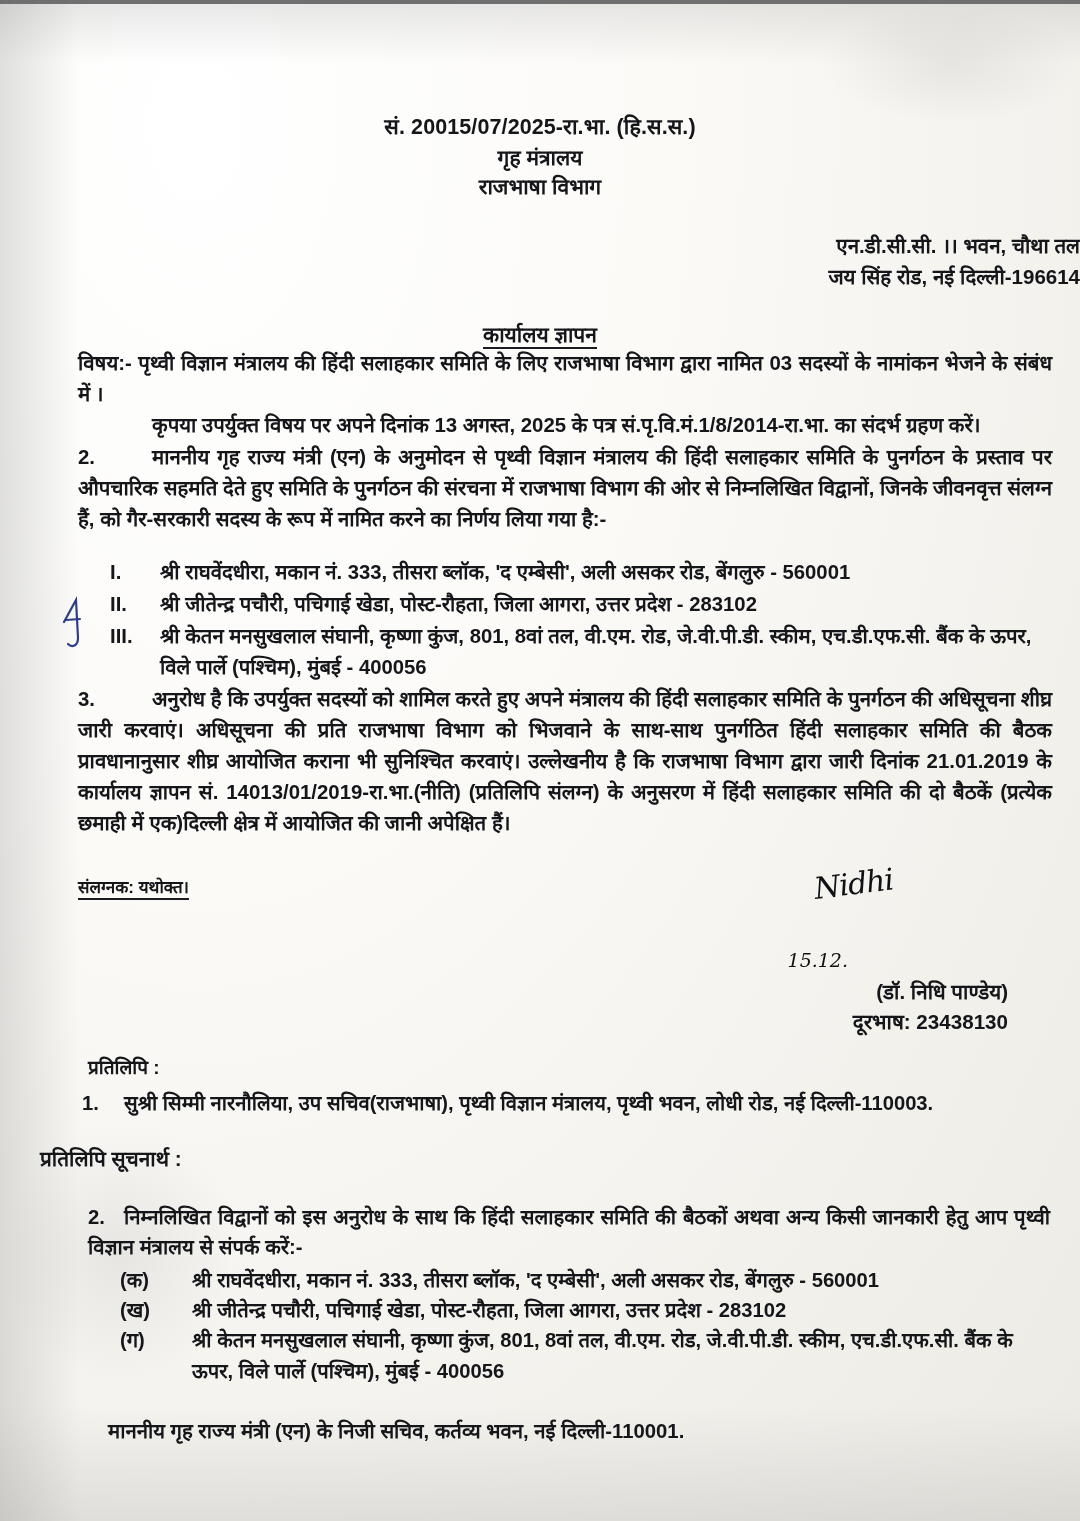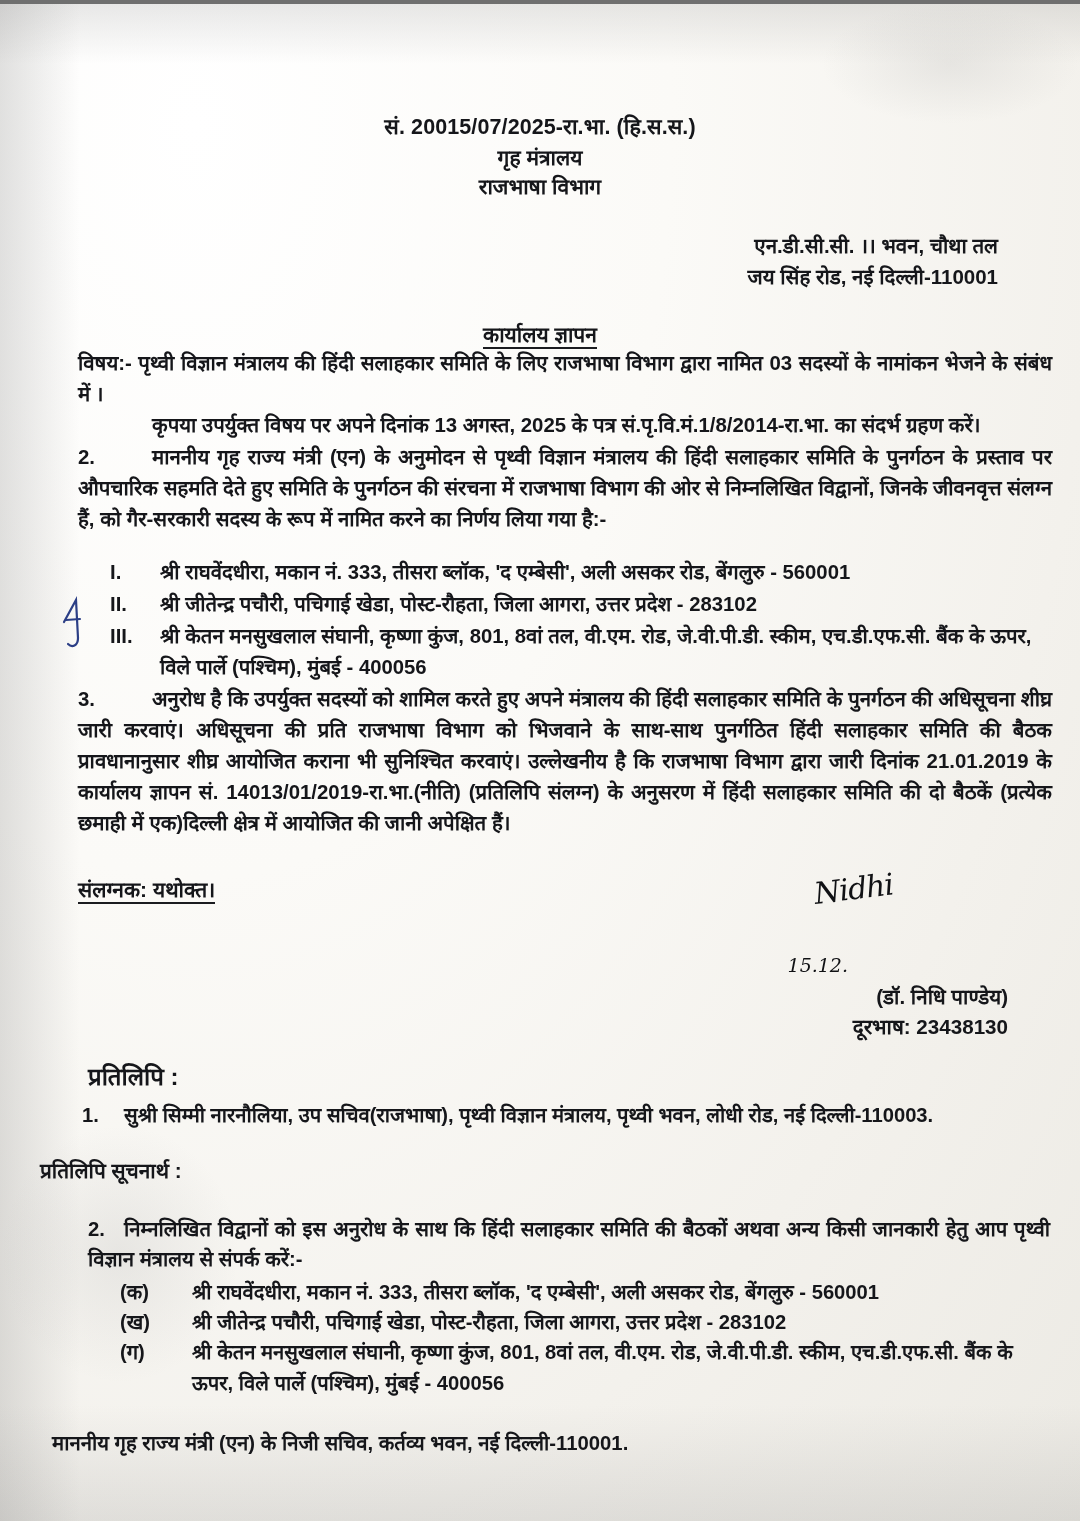"एन.डी.सी.सी. ।। भवन, चौथा तल" .addr { padding-right: 82px -> none }
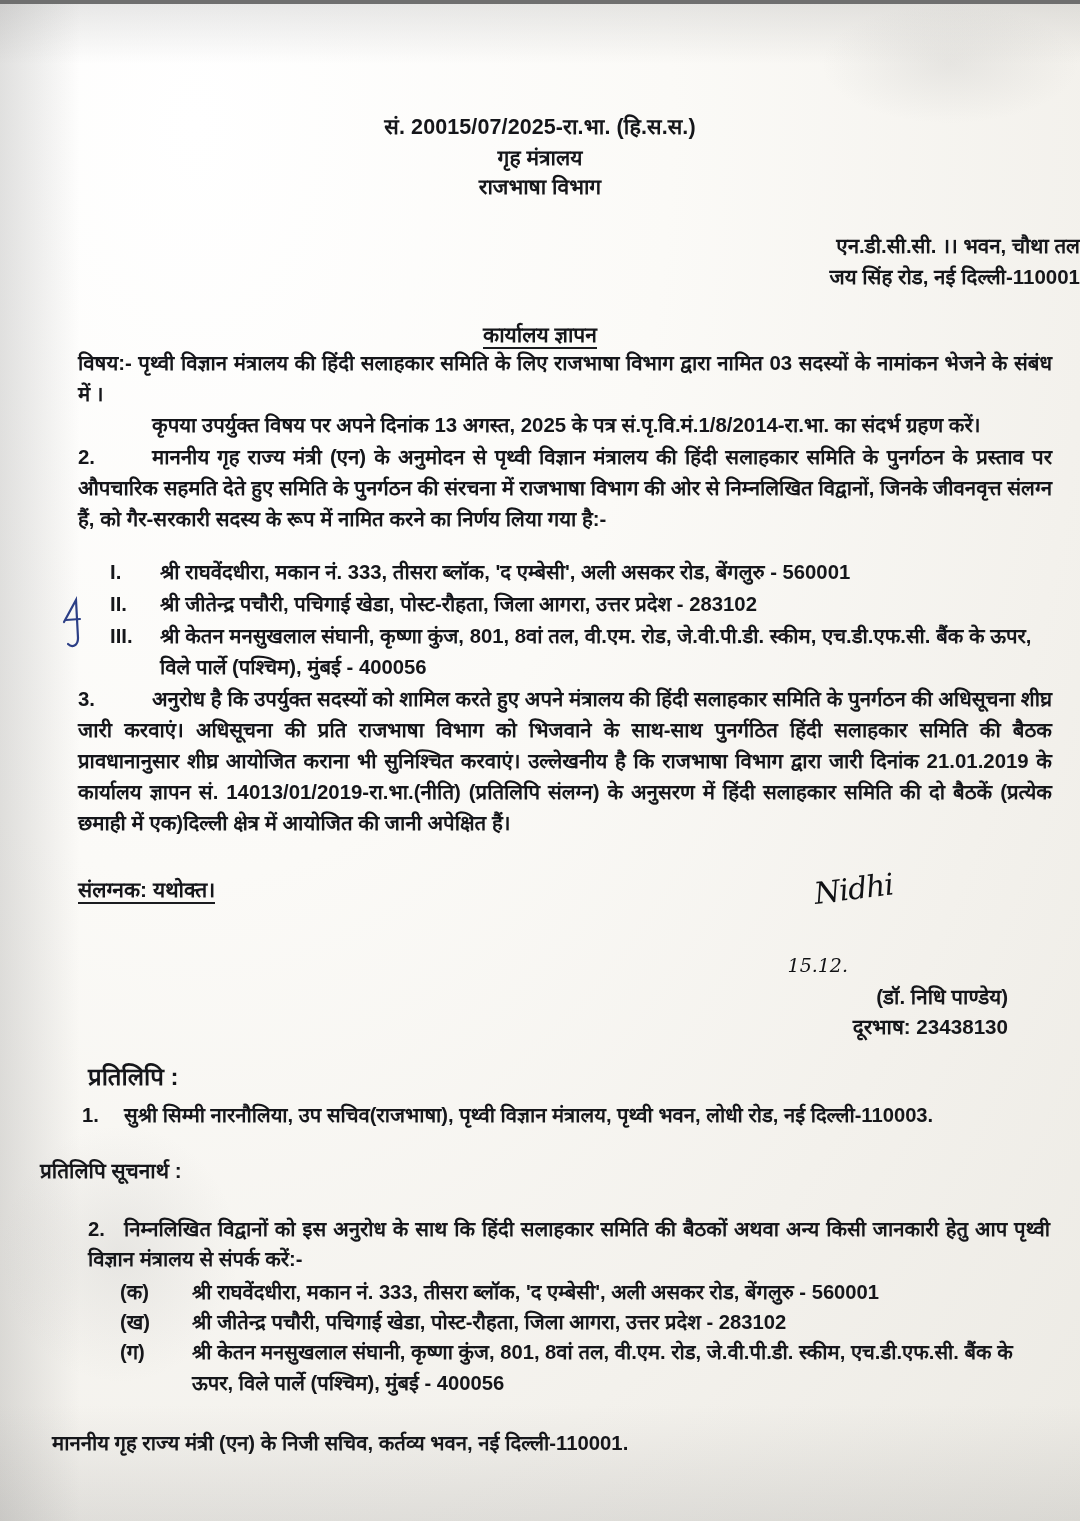"जय सिंह रोड, नई दिल्ली-110001" div { text: दिल्ली-110001 -> दिल्ली-196614 }
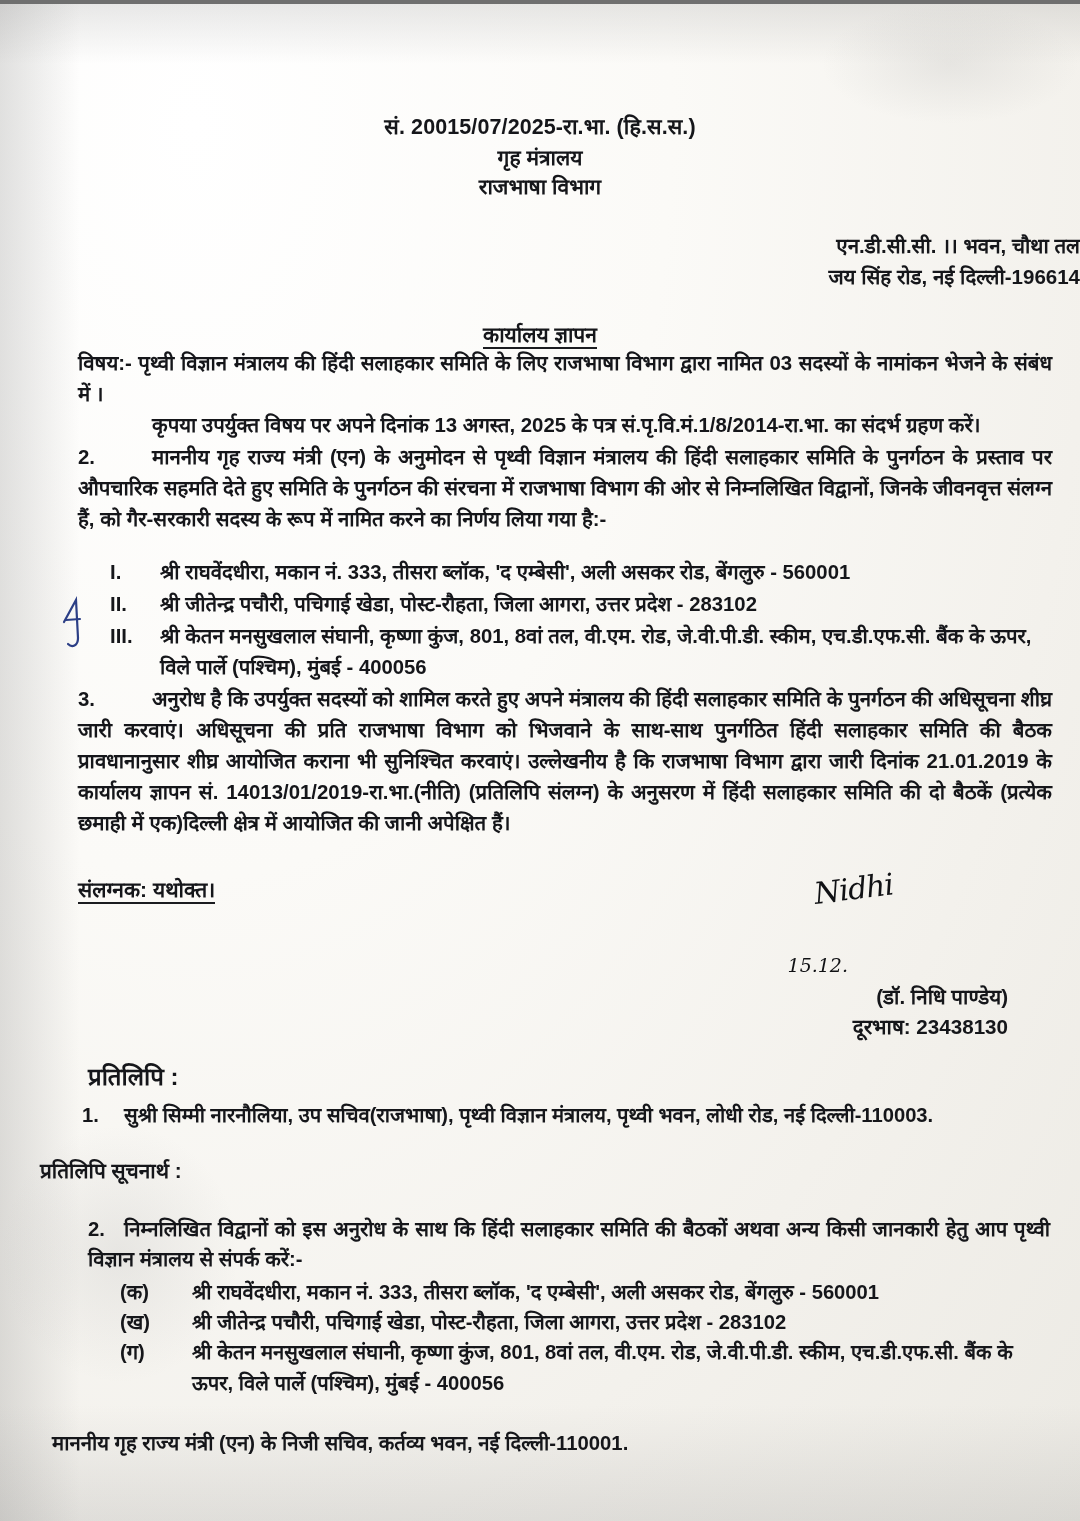"संलग्नक: यथोक्त।" .encl { font-size: 21px -> 17px }
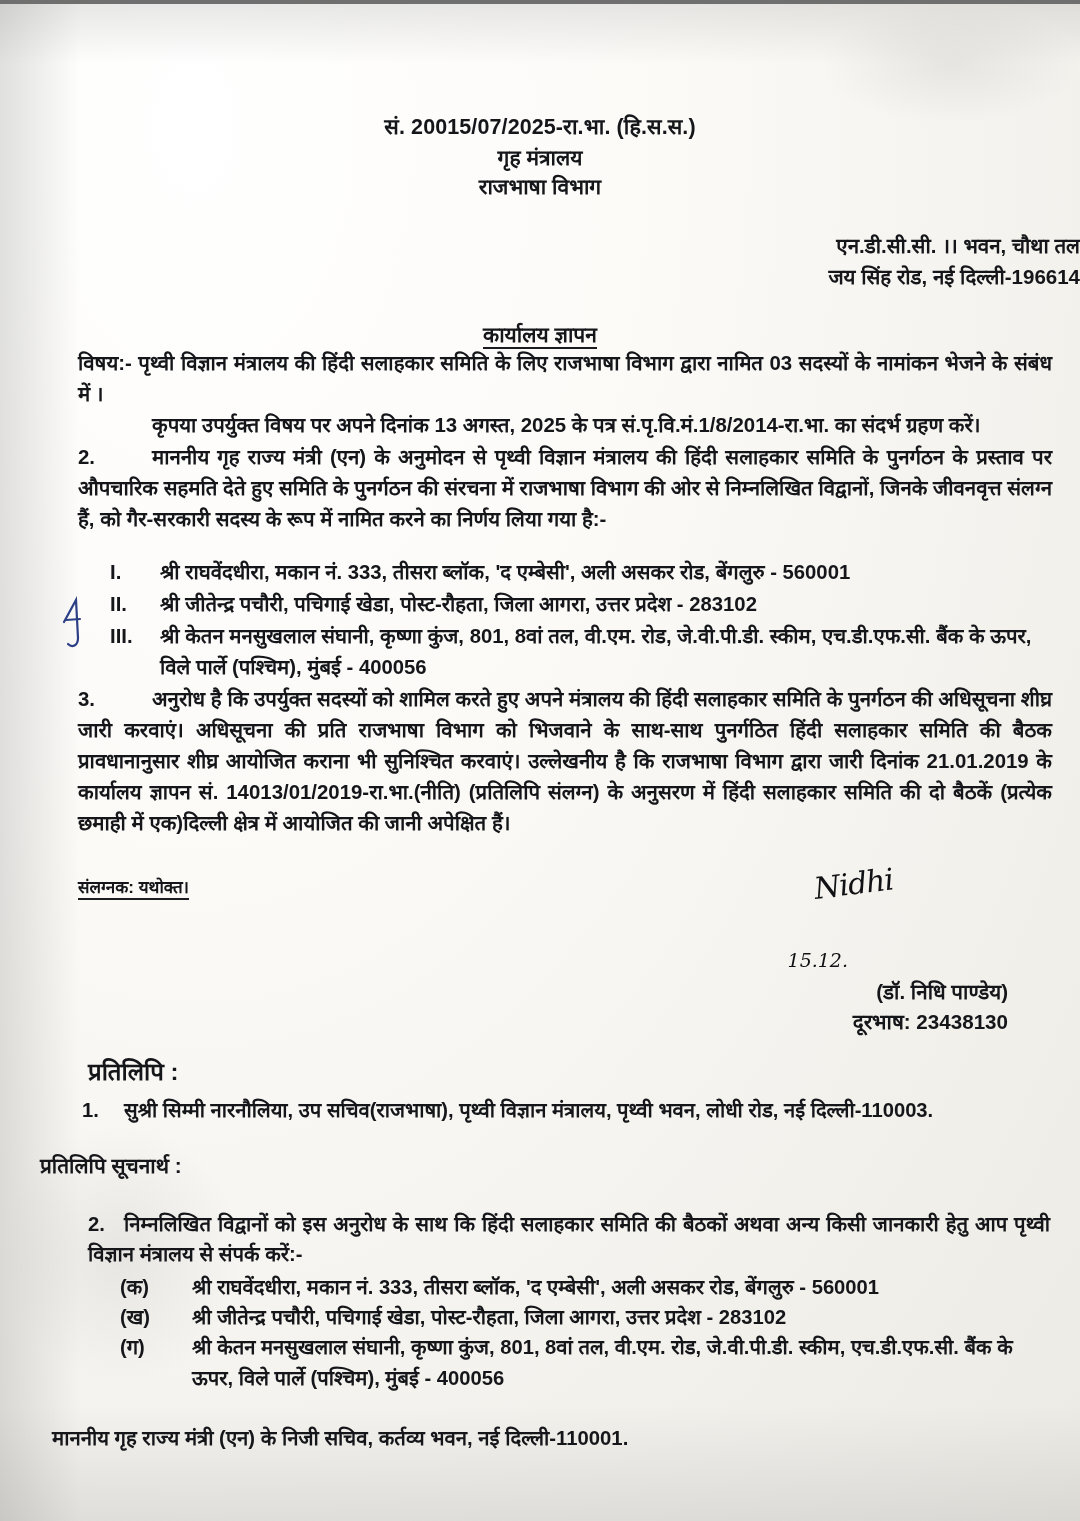"प्रतिलिपि :" .copy-head { font-size: 24px -> 19px }
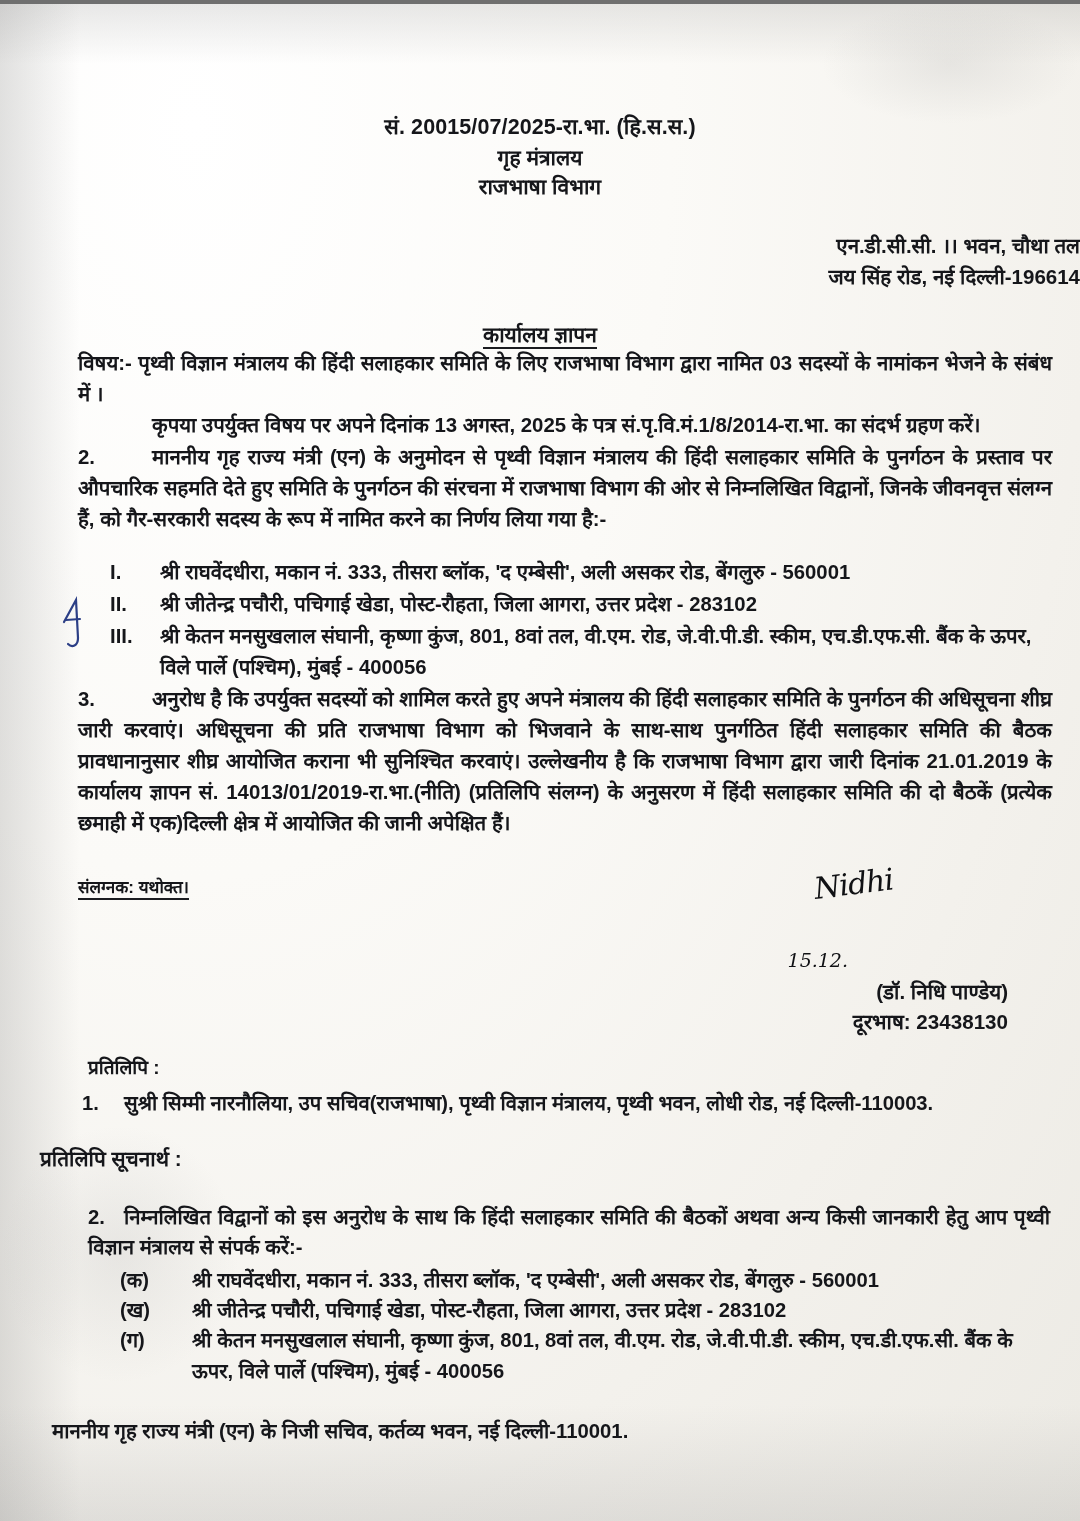"माननीय गृह राज्य मंत्री (एन) के निजी" .final-line { padding-left: 52px -> 108px }
